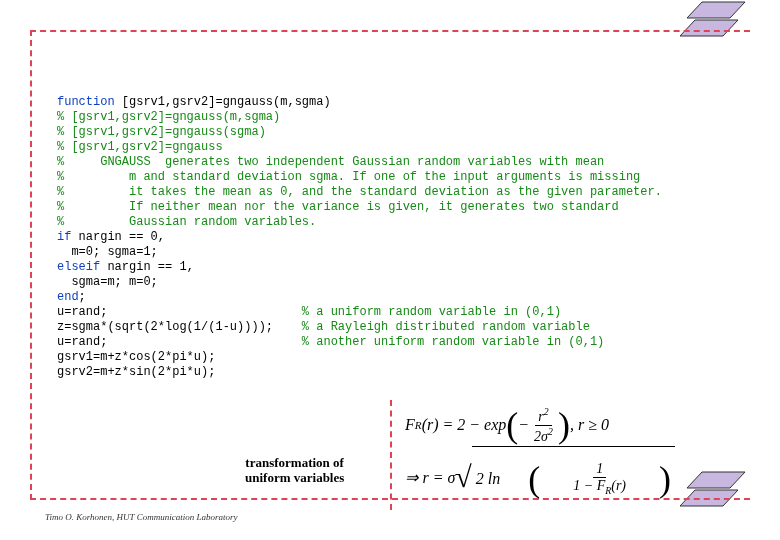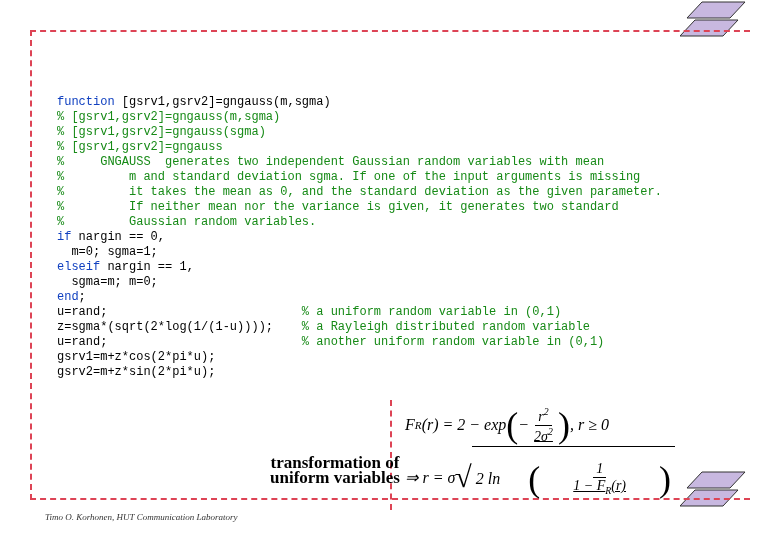"2σ2" .frac .den { text-decoration: underline -> none }
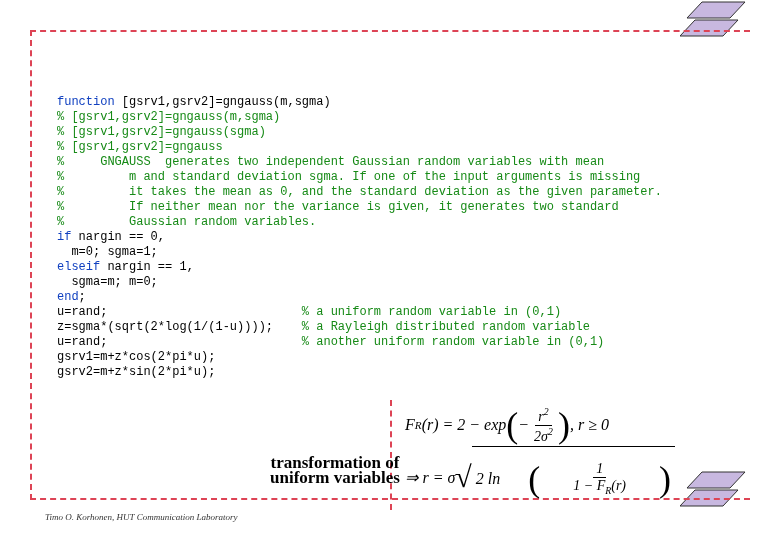"transformation of" .transform-label { font-size: 17px -> 13px; margin-left: 25px -> none }
